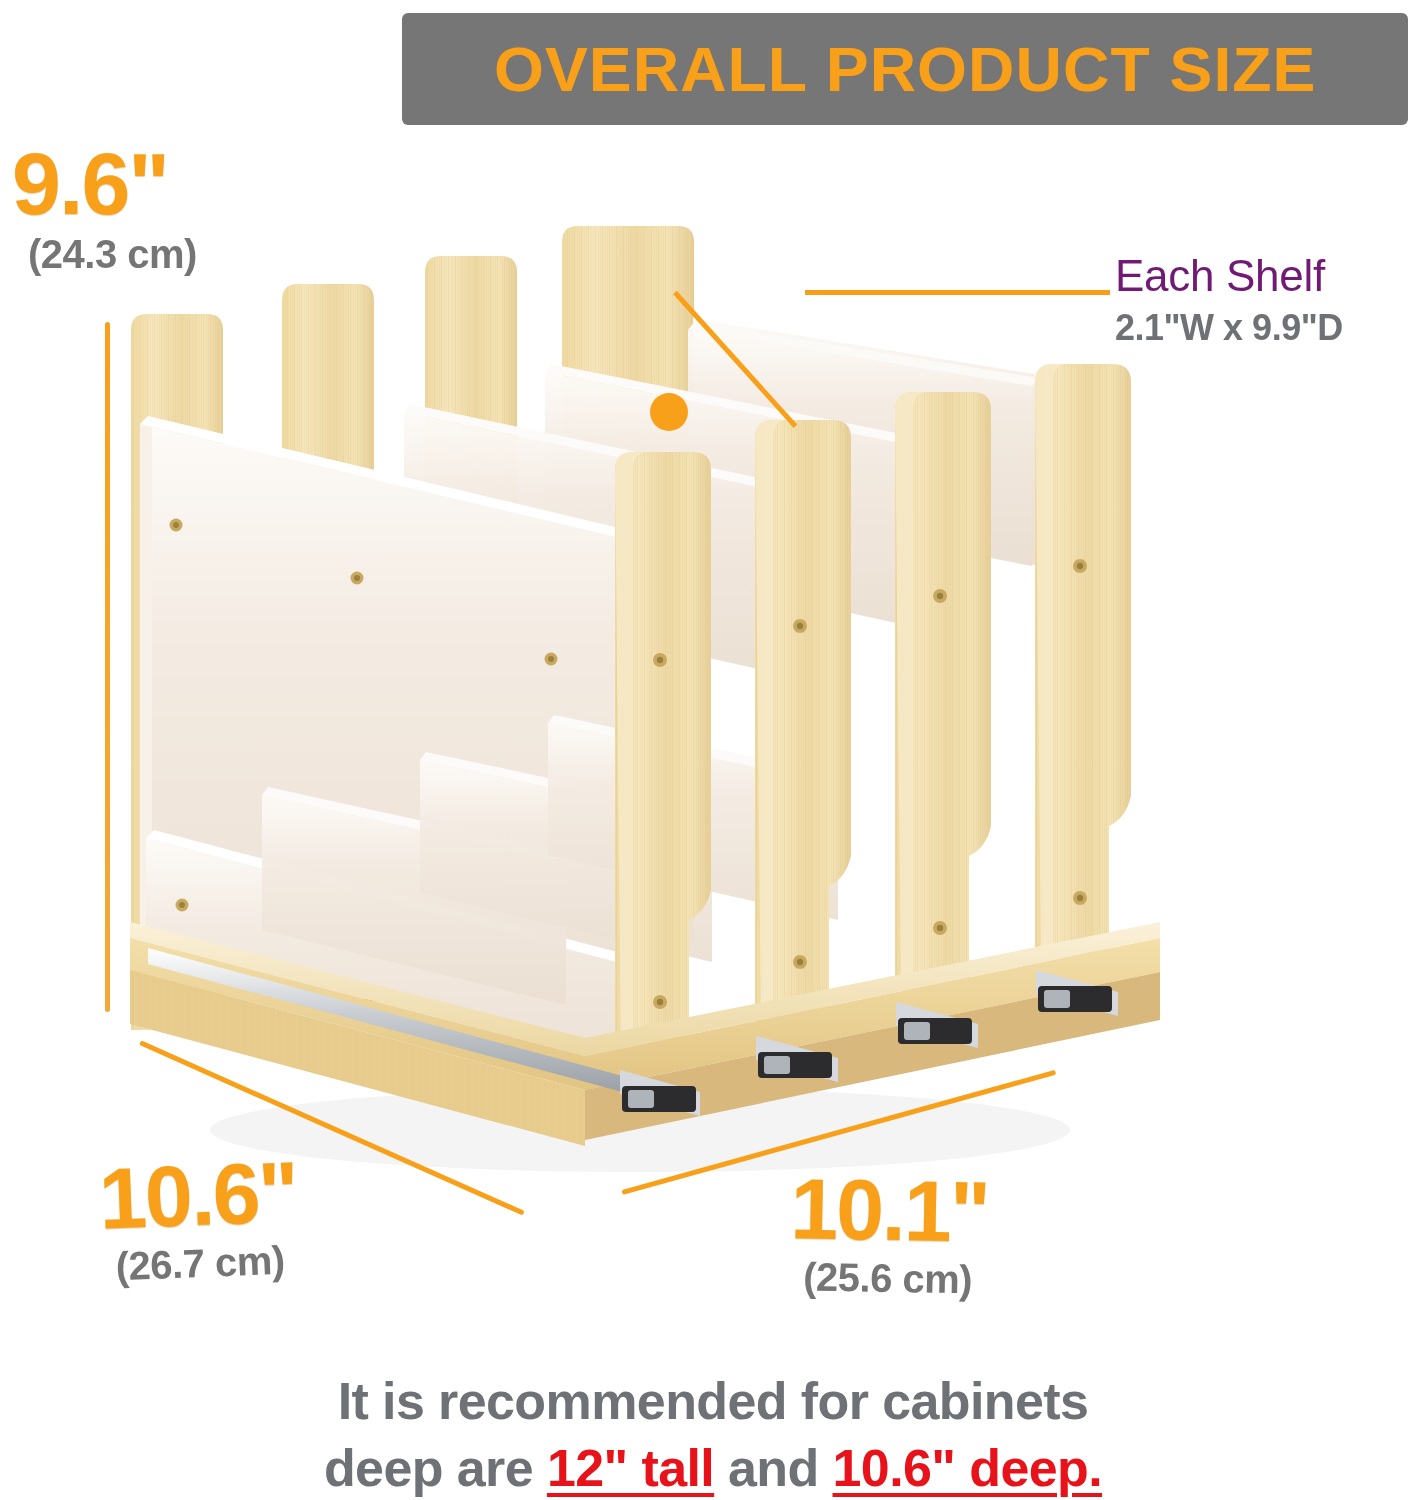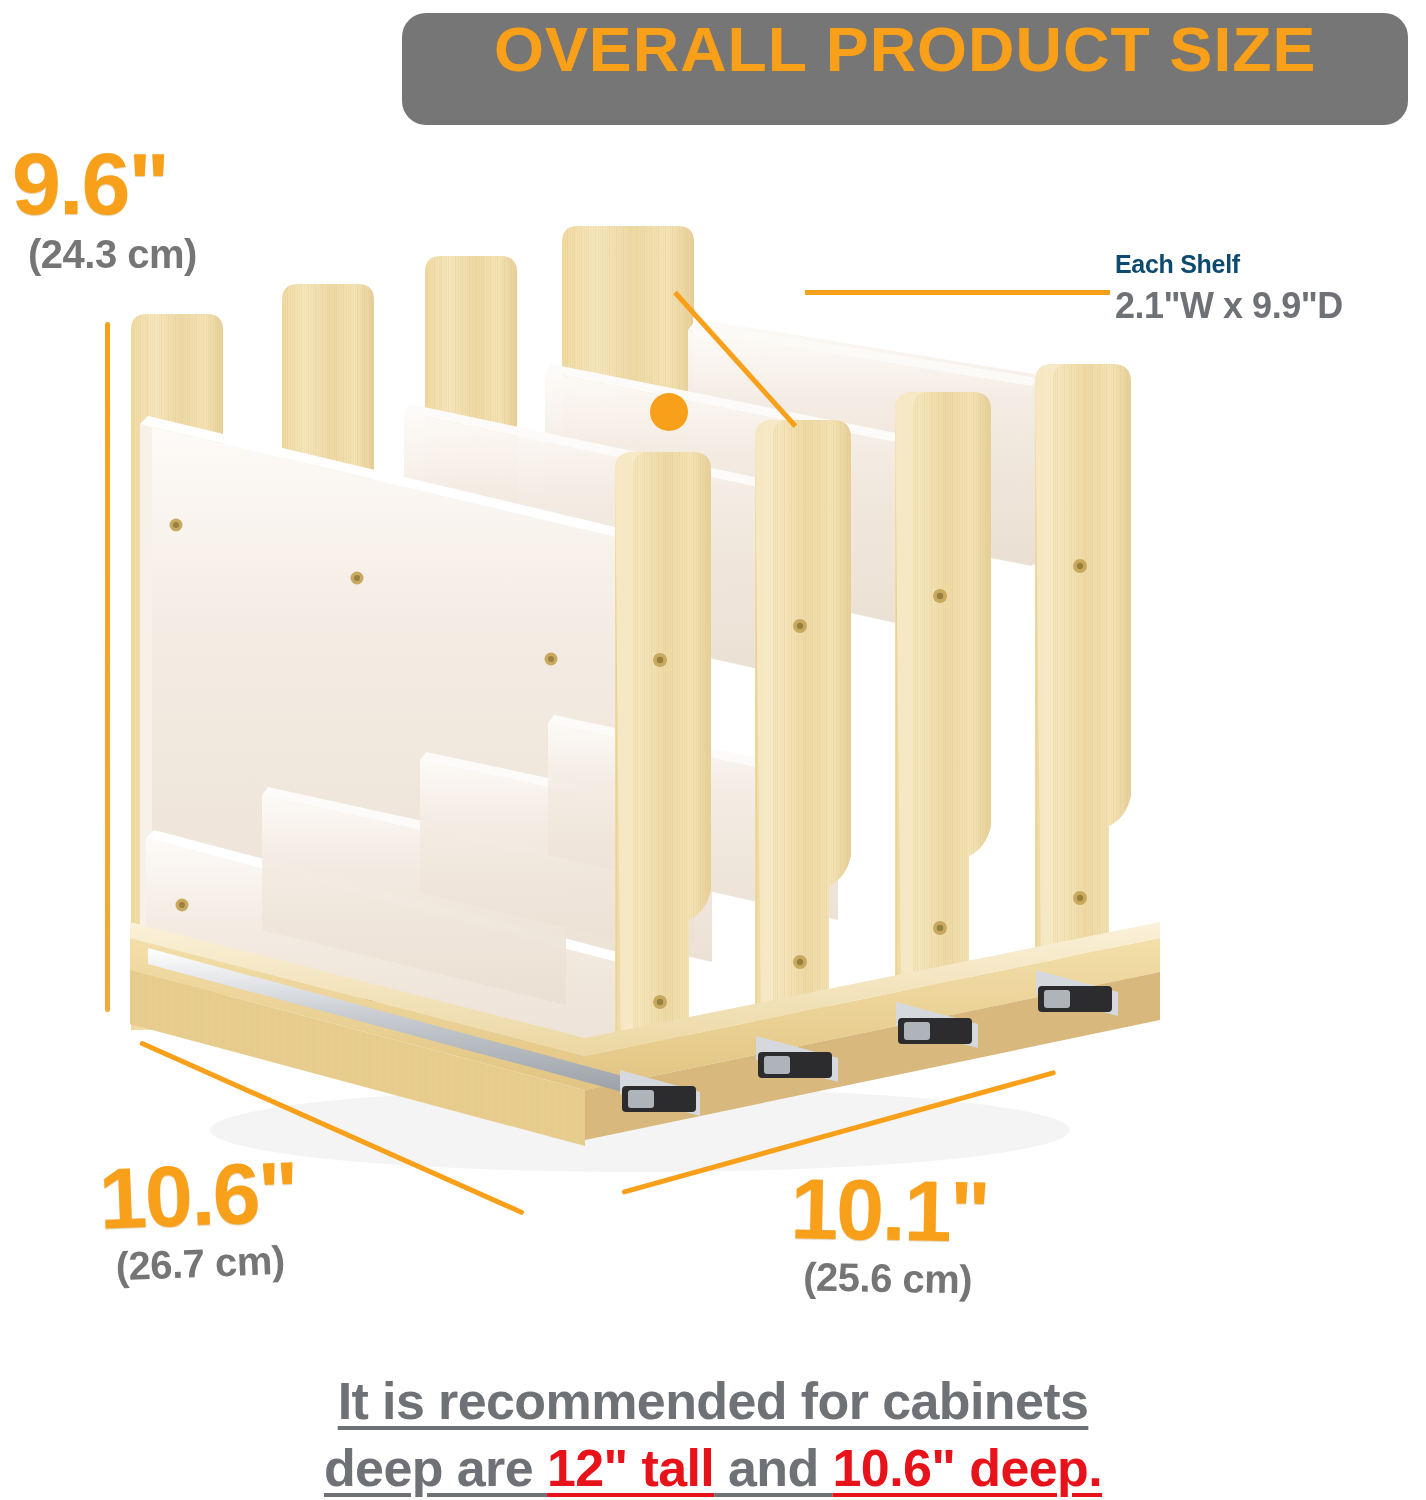"OVERALL PRODUCT SIZE" #header-banner { align-items: flex-start -> center; border-radius: 24px -> 6px }
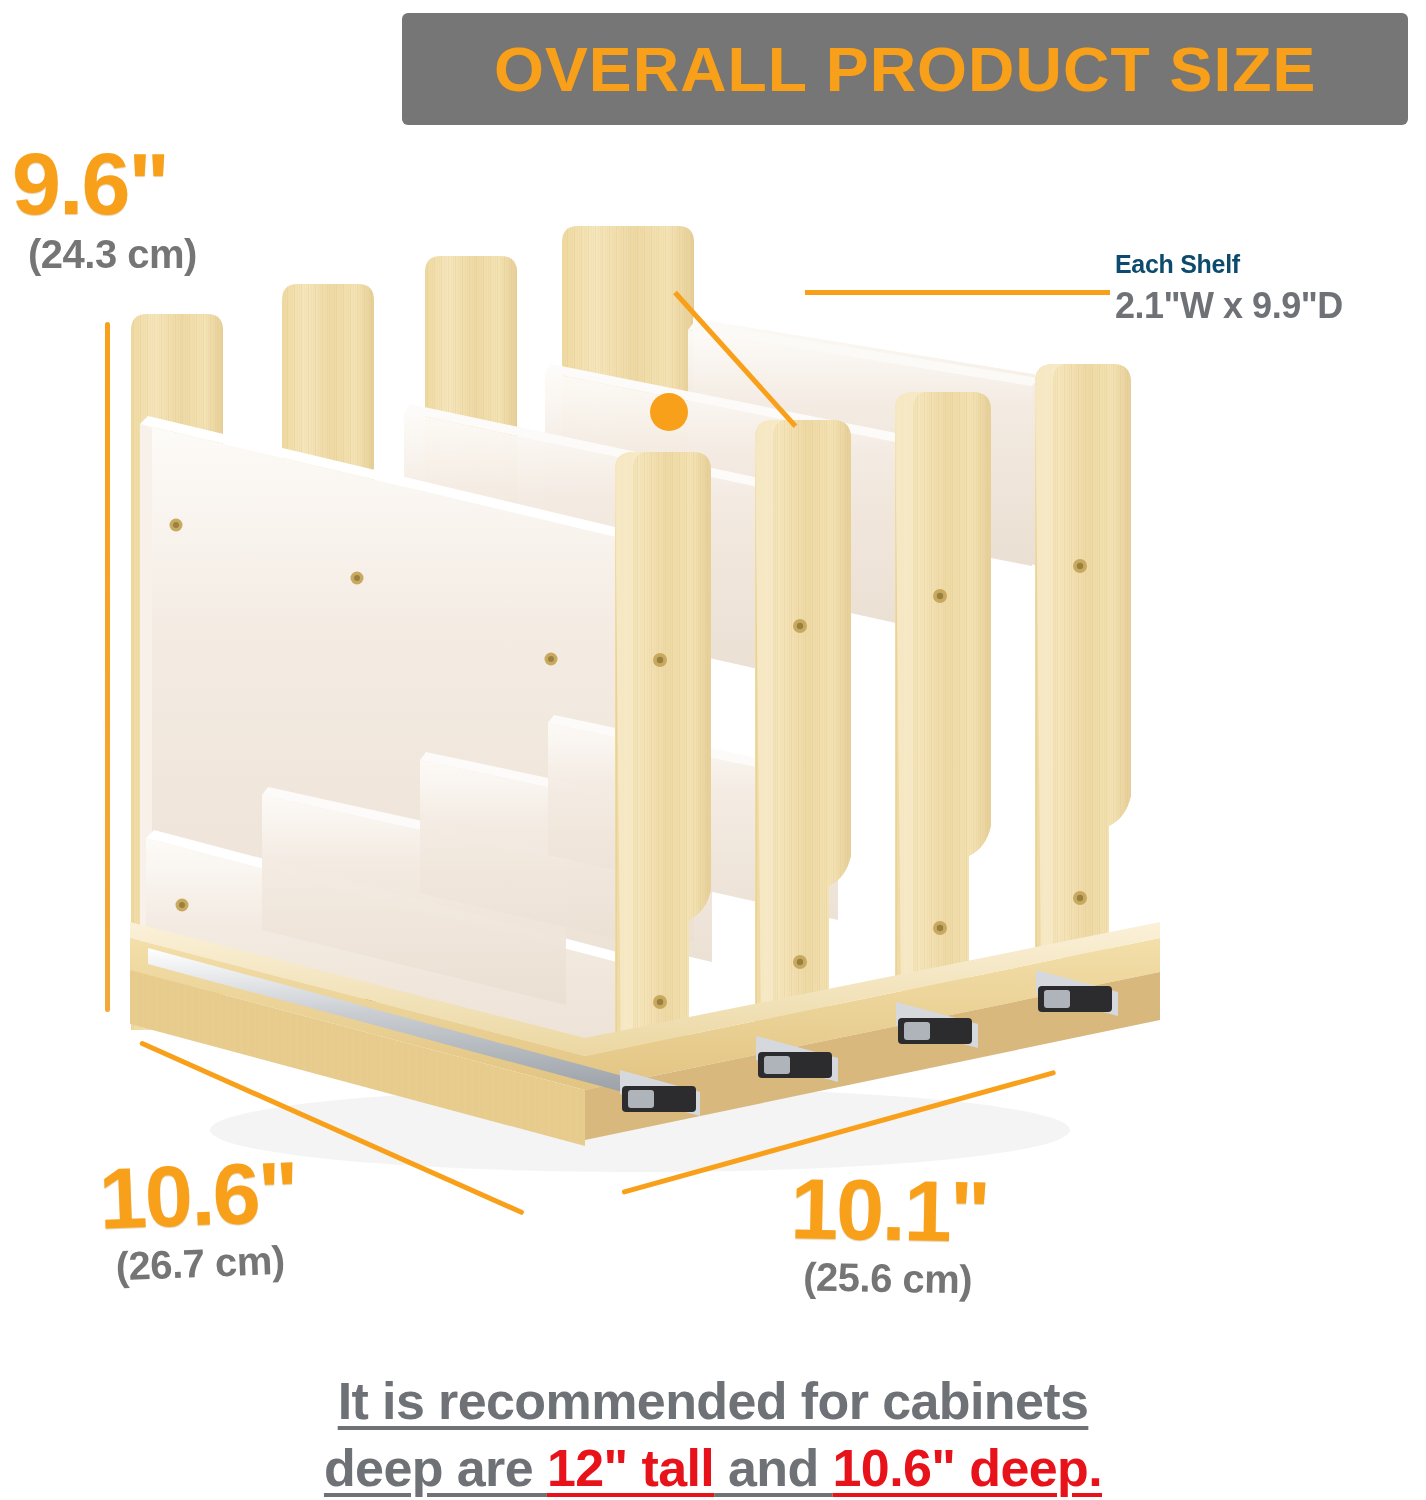"Each Shelf" #callout-text .co-l1,#callout-text .co-l2 { color: #0c4a6e -> #701a75; font-size: 25px -> 44px; font-weight: bold -> normal }
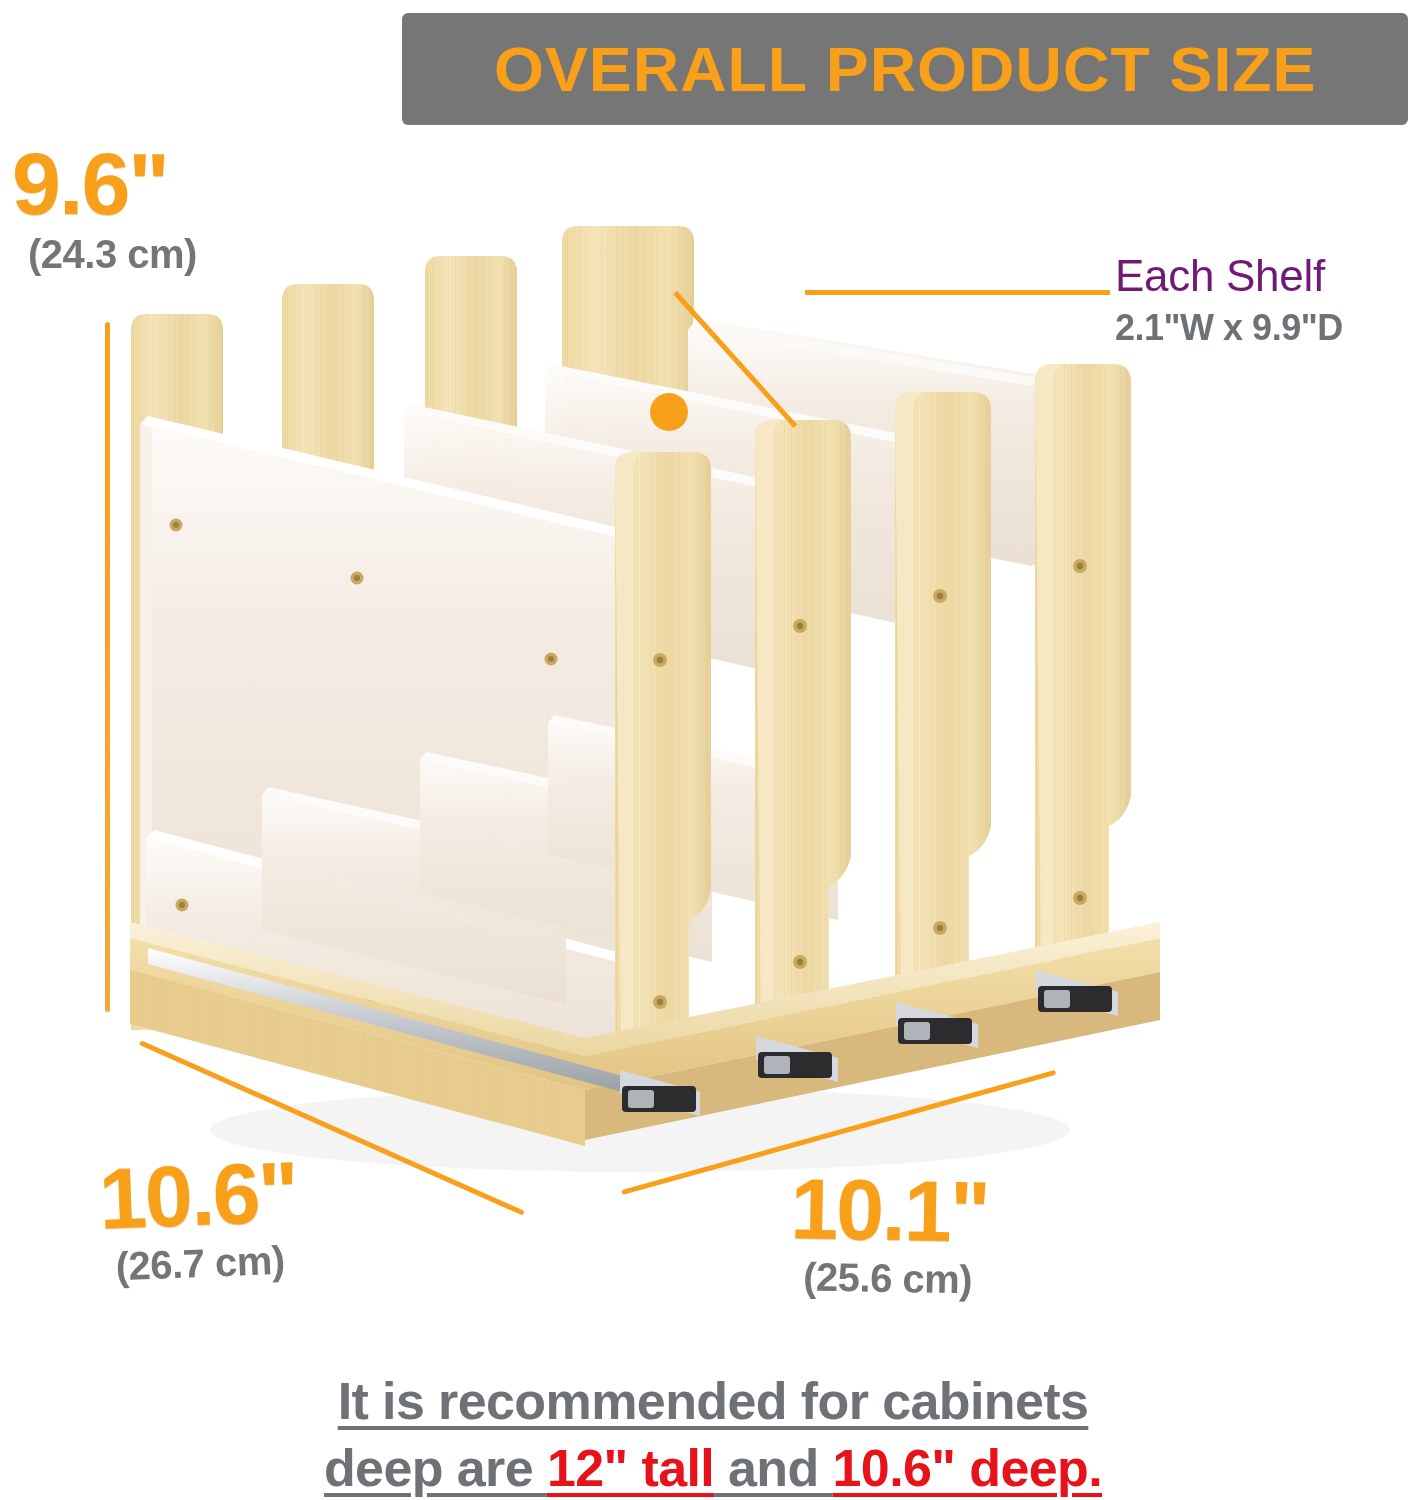"It is recommended for cabinets" #recommend .u-gray { text-decoration: underline -> none }
